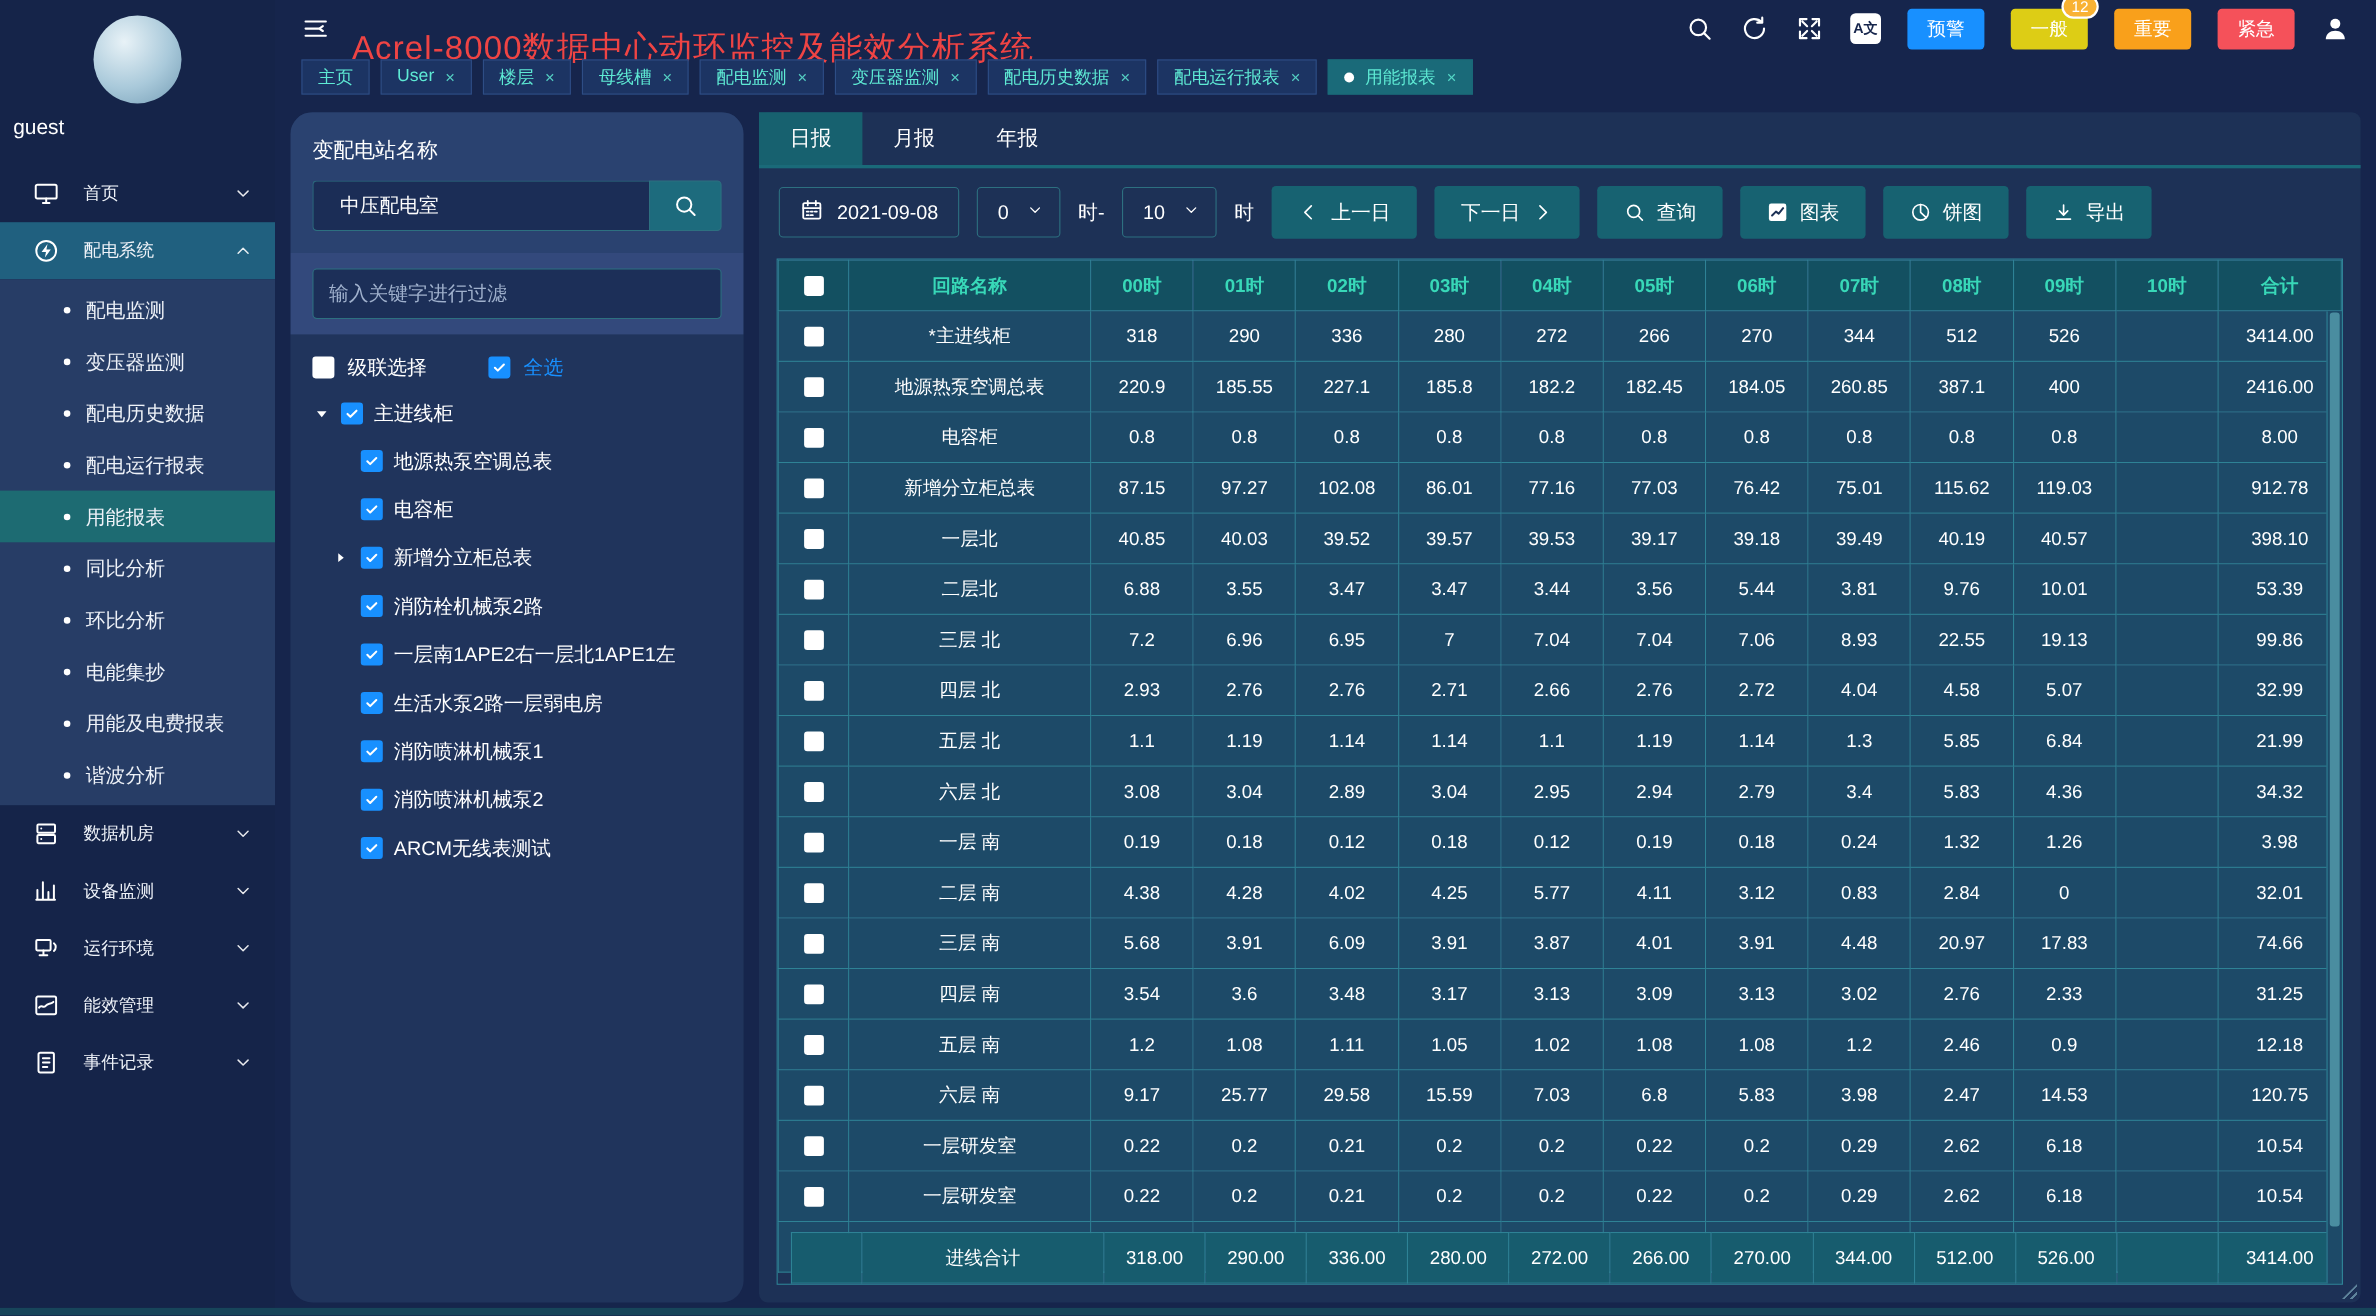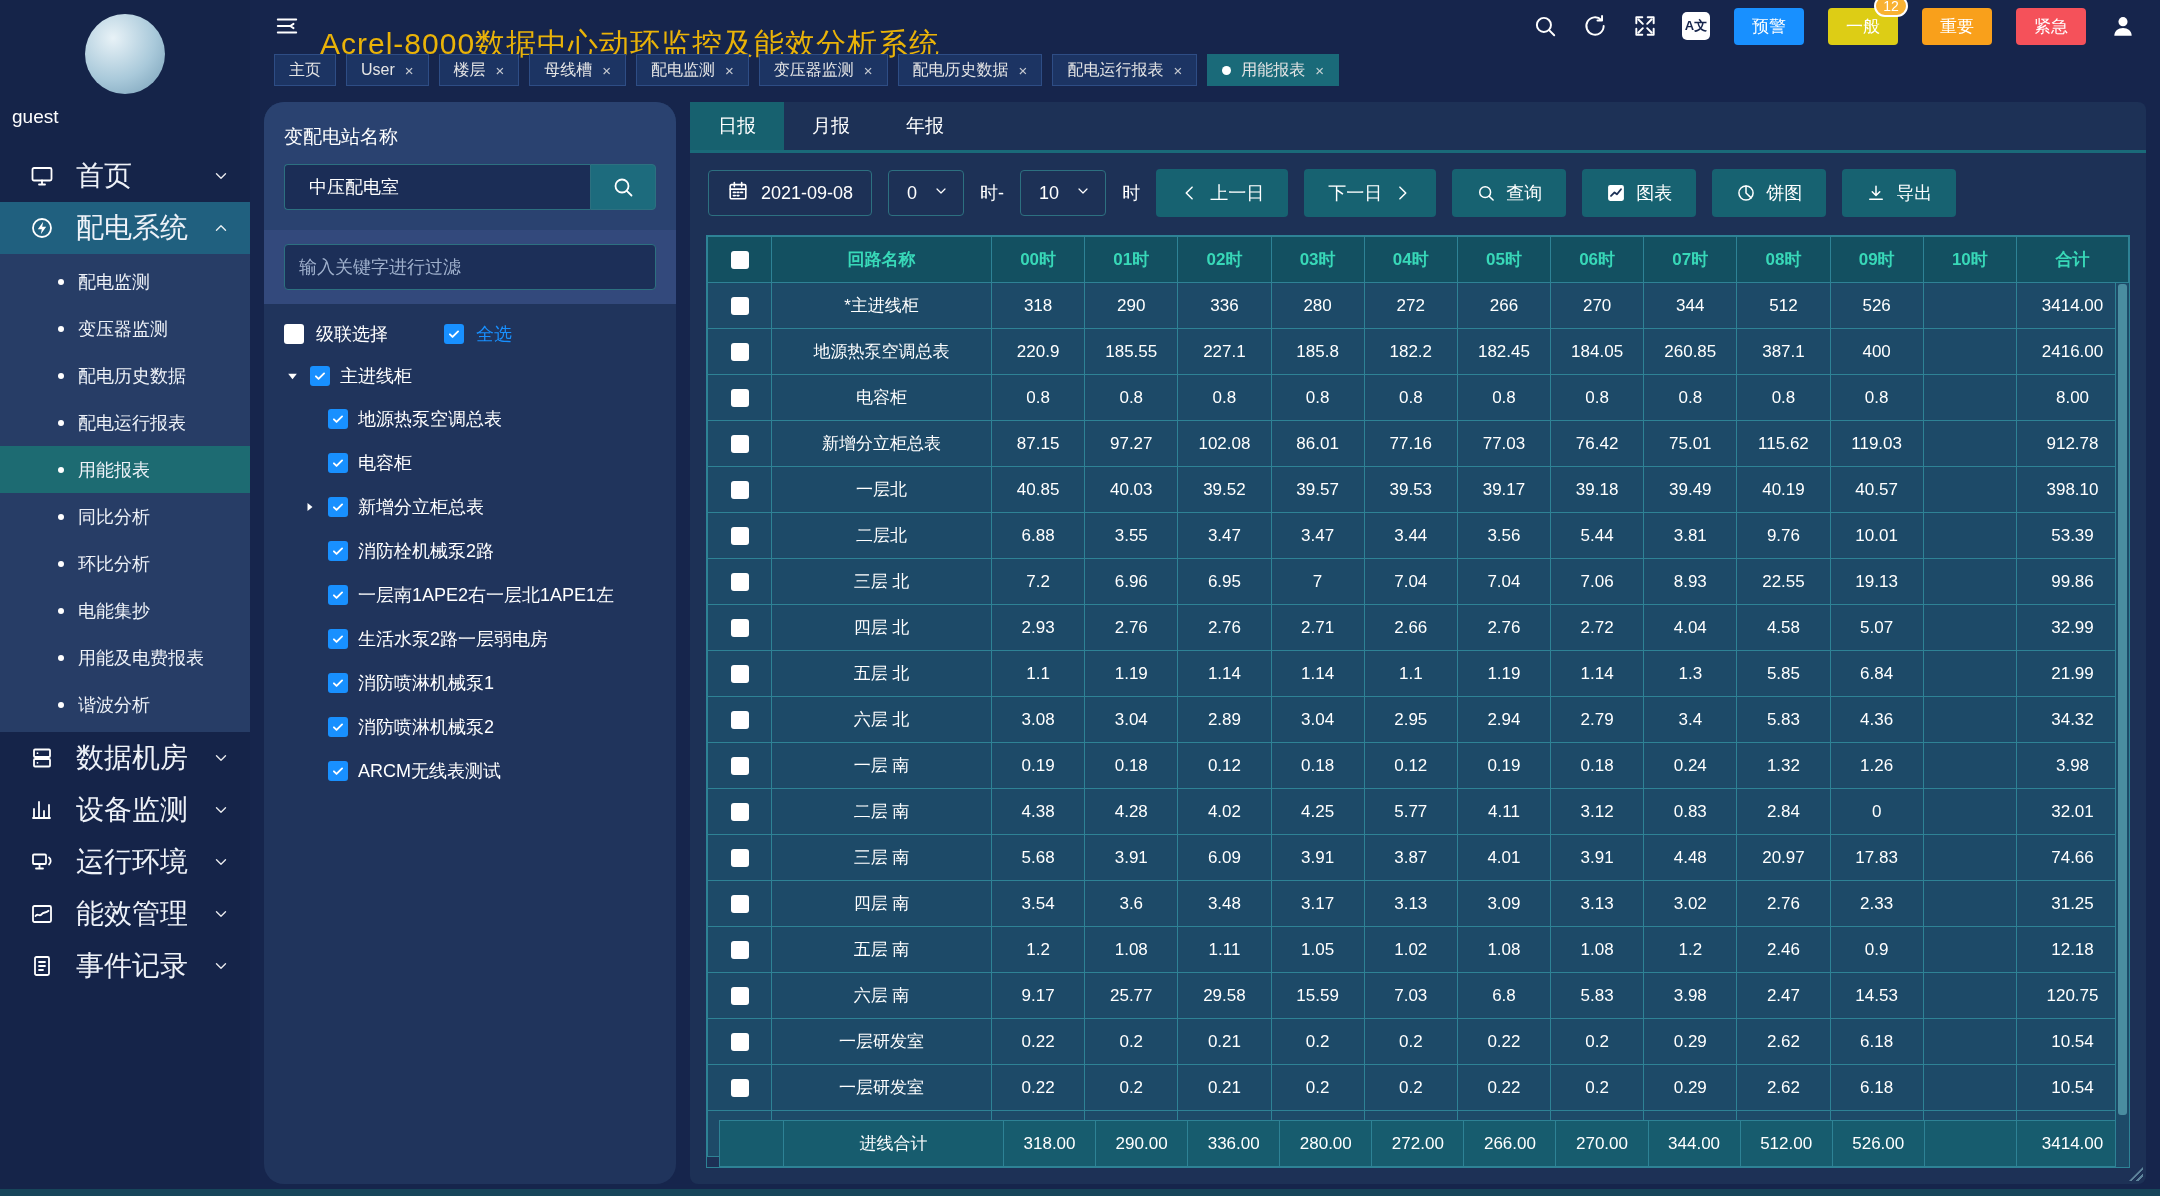"Acrel-8000数据中心动环监控及能效分析系统" .page-title { color: #eab308 -> #ef4444 }
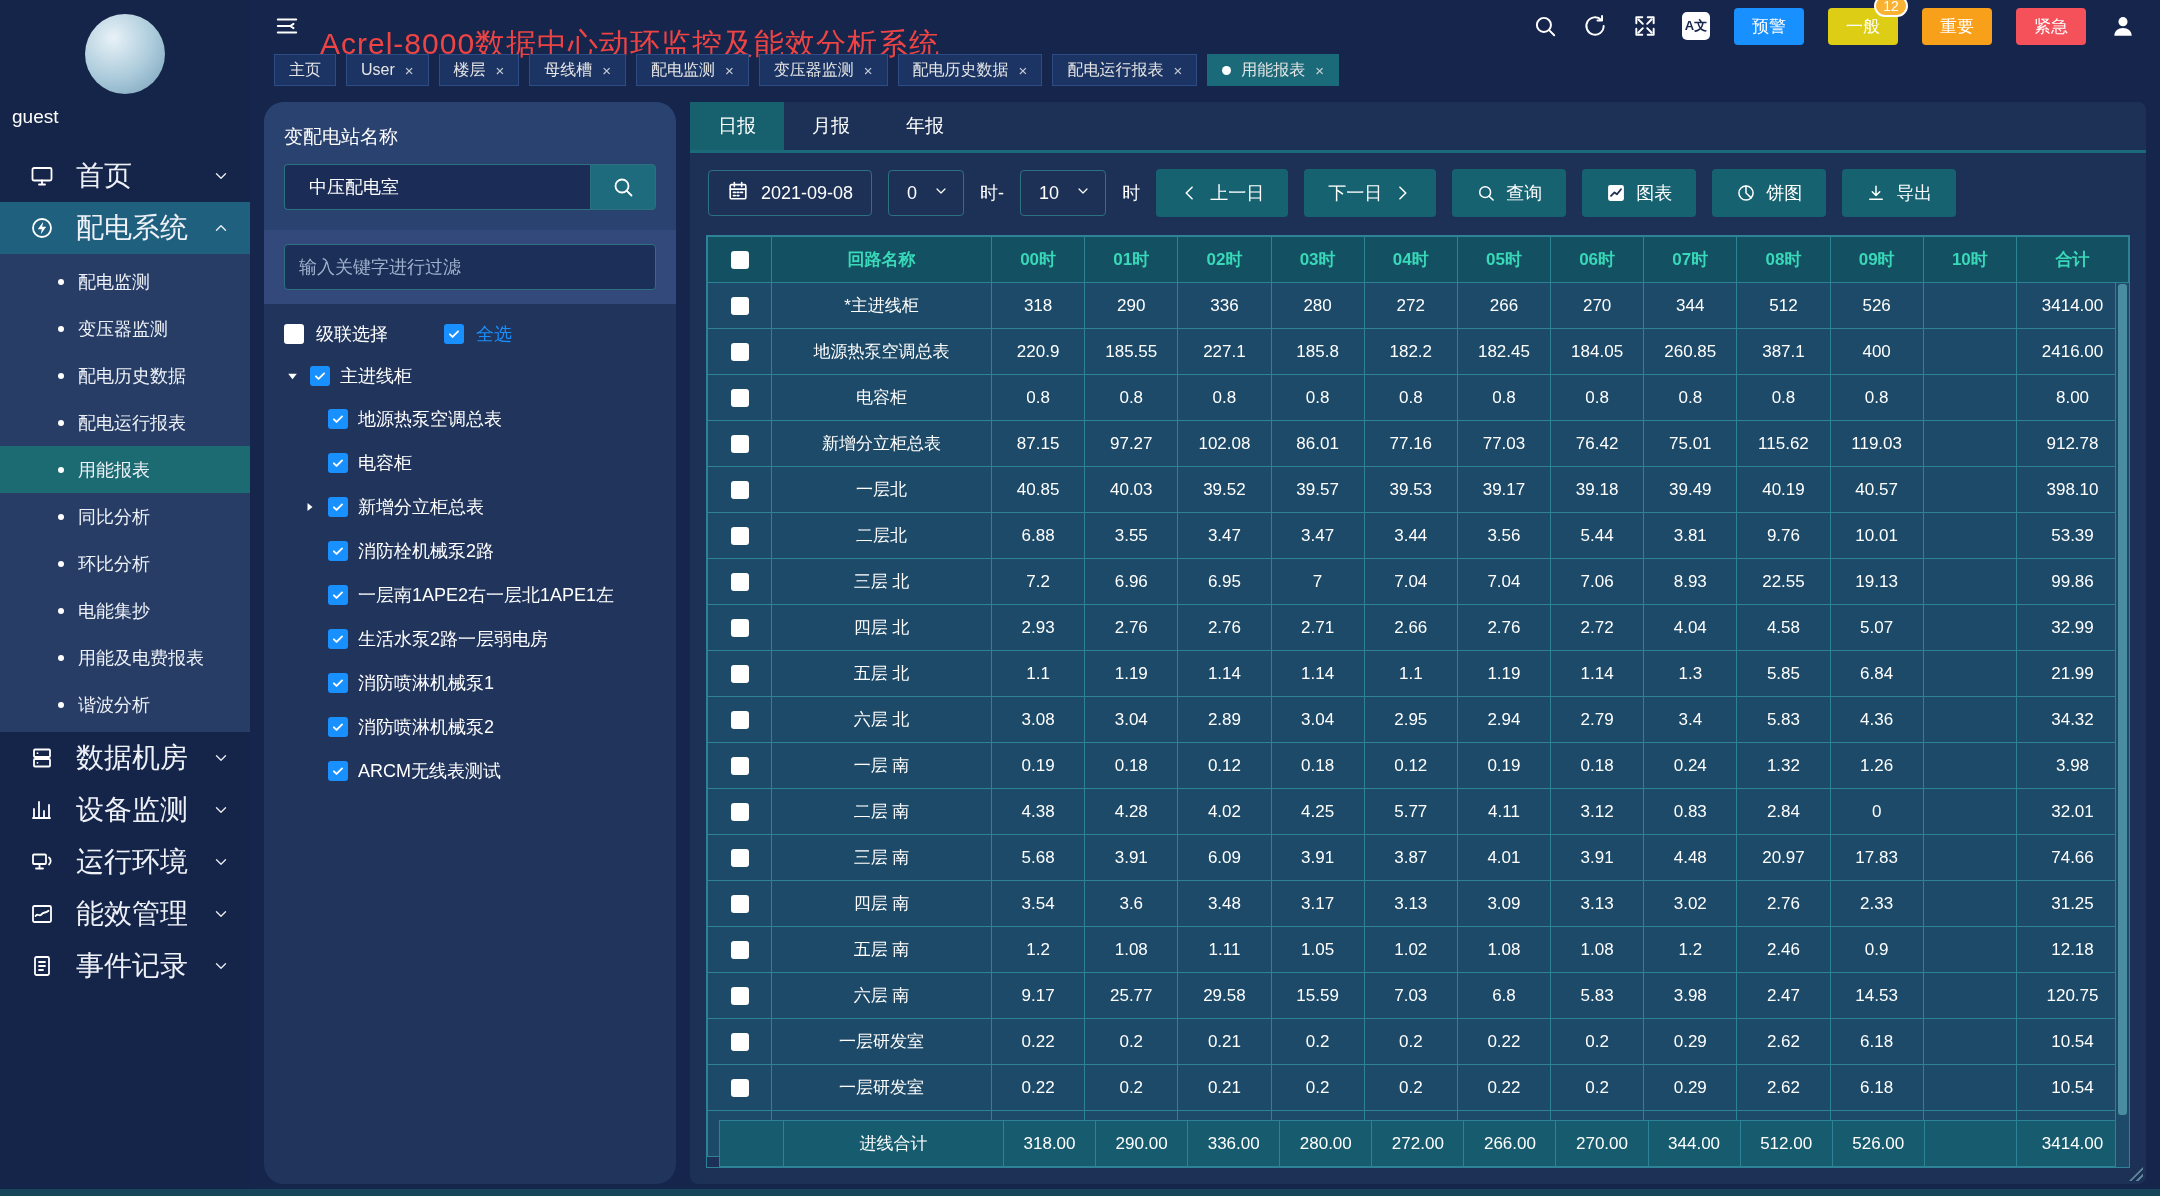"主页" .tab { color: #e5e5e5 -> #5eead4 }
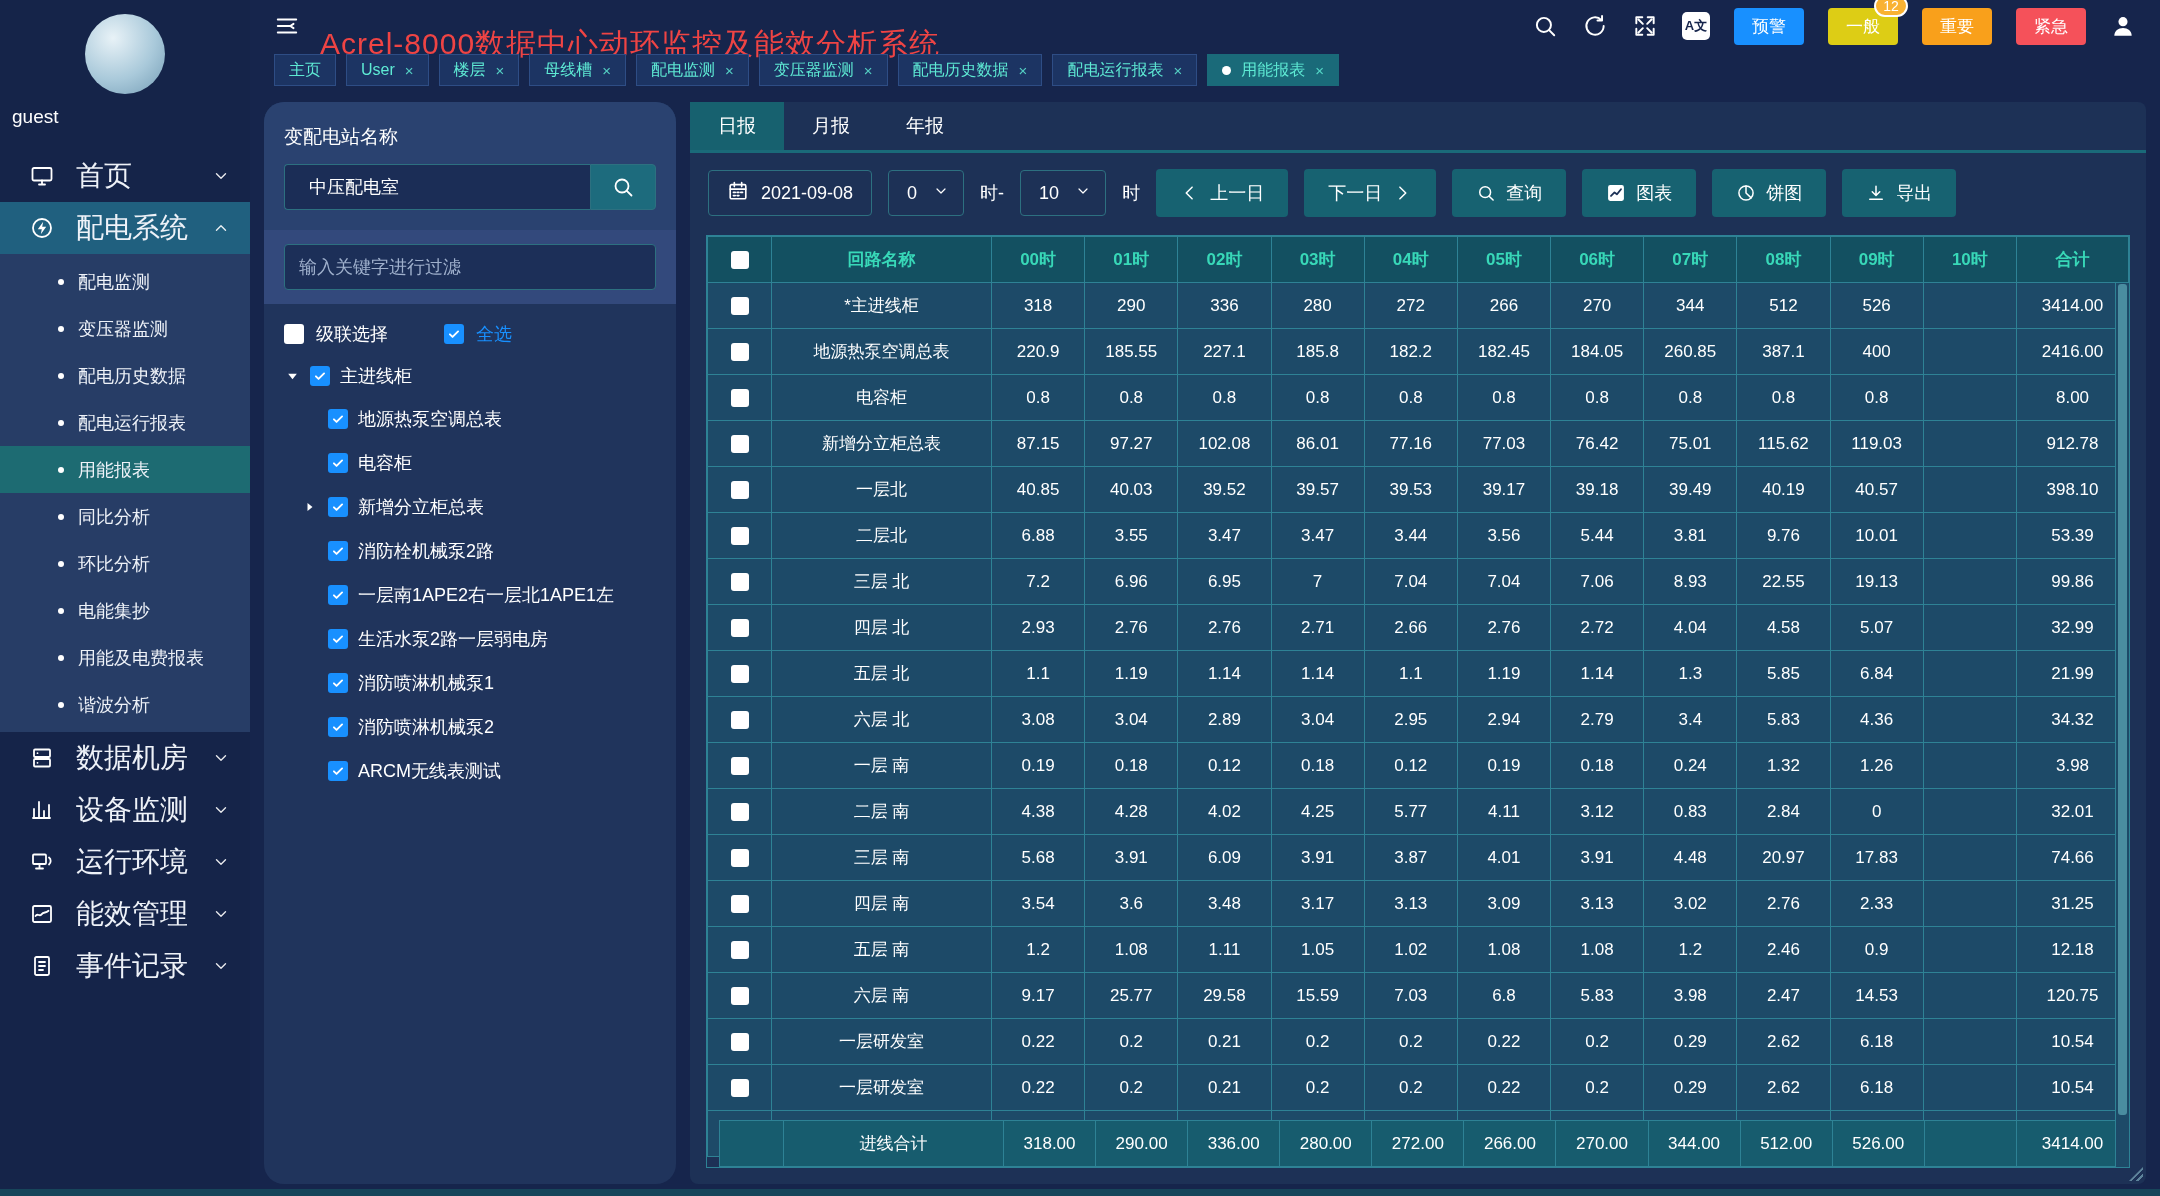"首页" .menu-item { font-size: 28px -> 16px }
